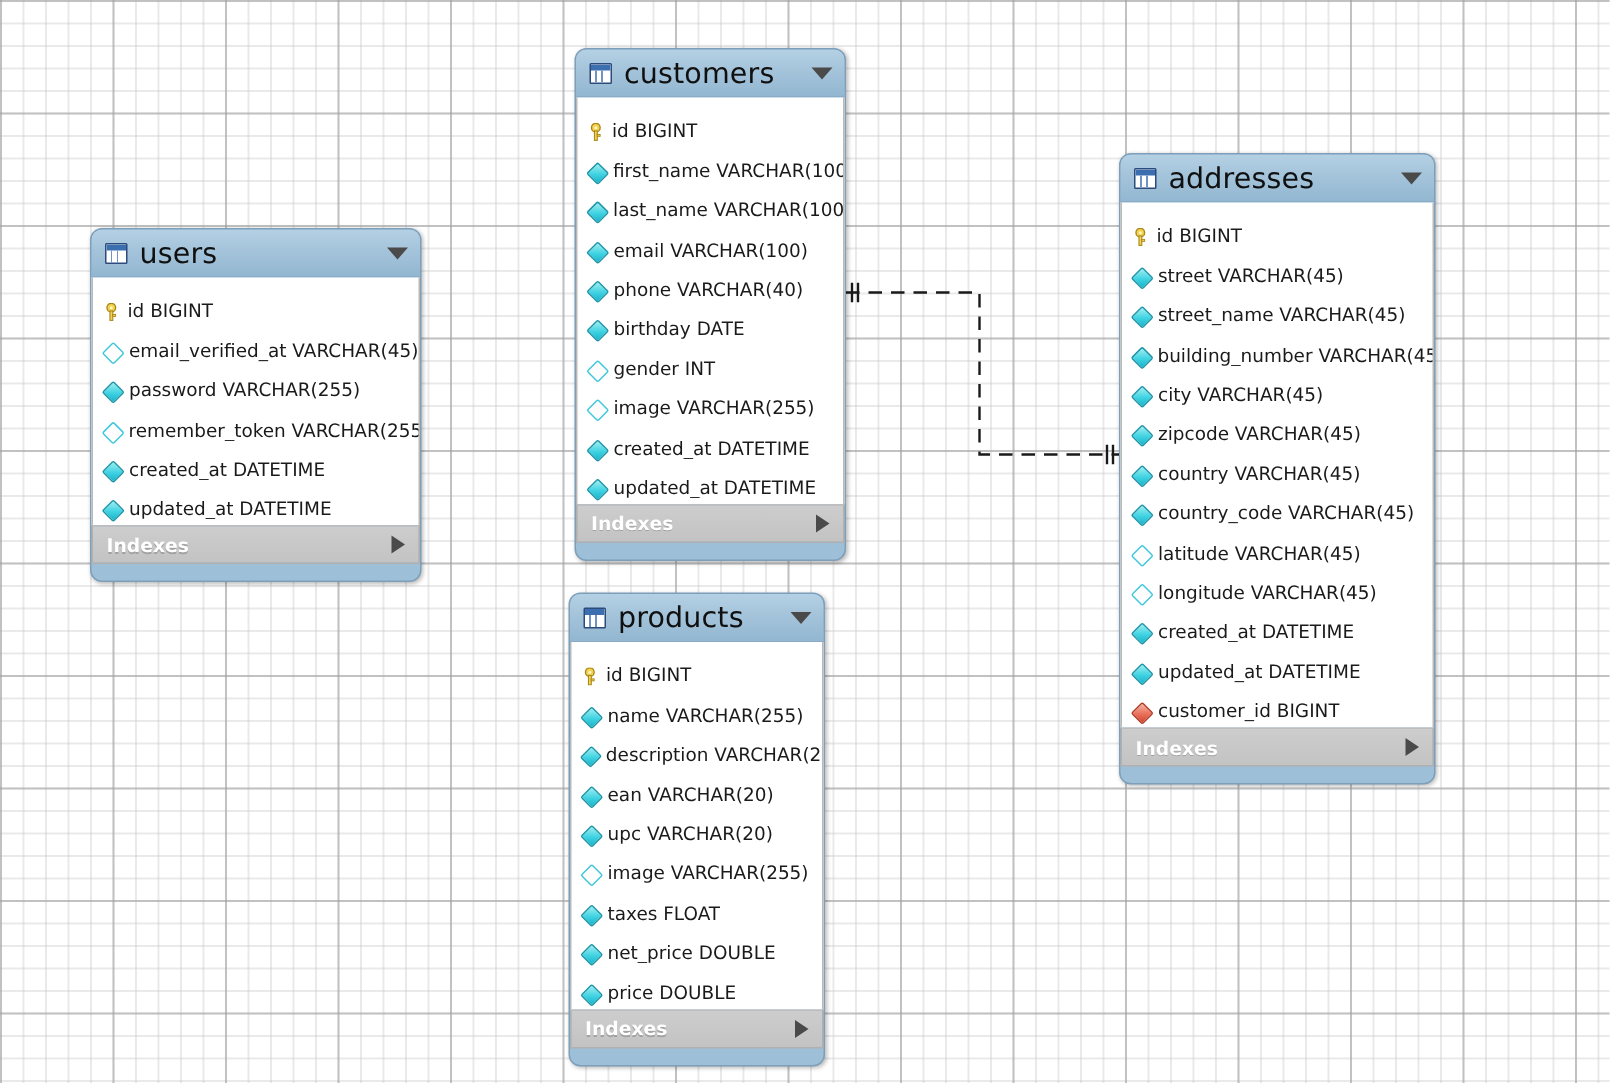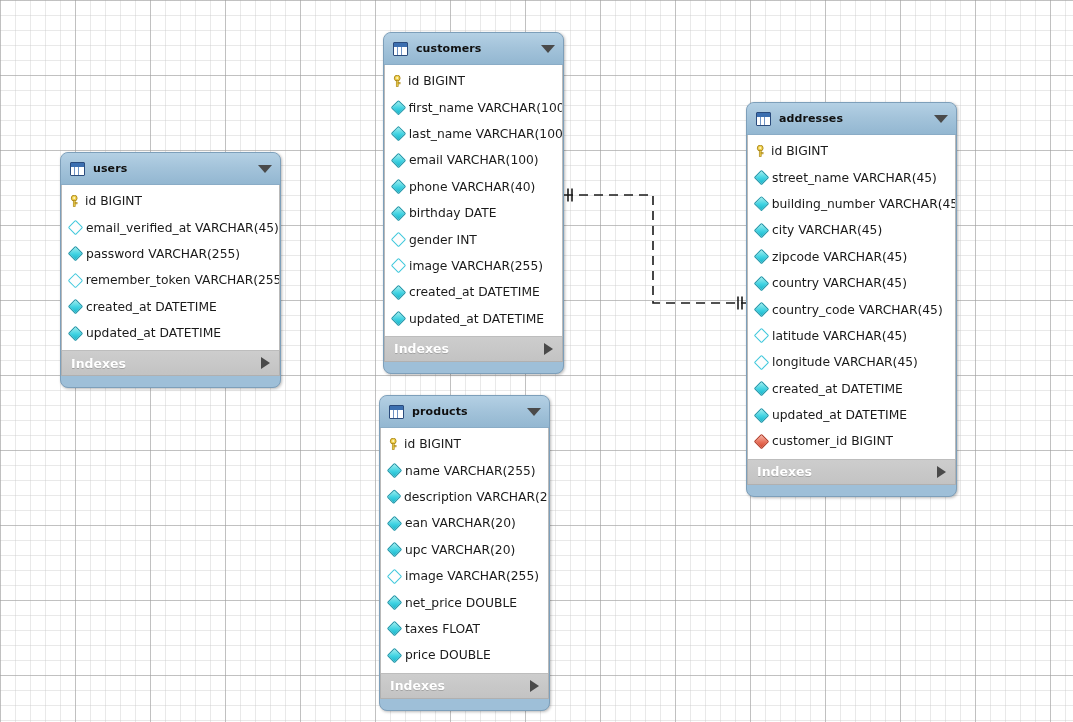"customers" .tbl-title { font-size: 11px -> 19px; font-weight: bold -> normal }
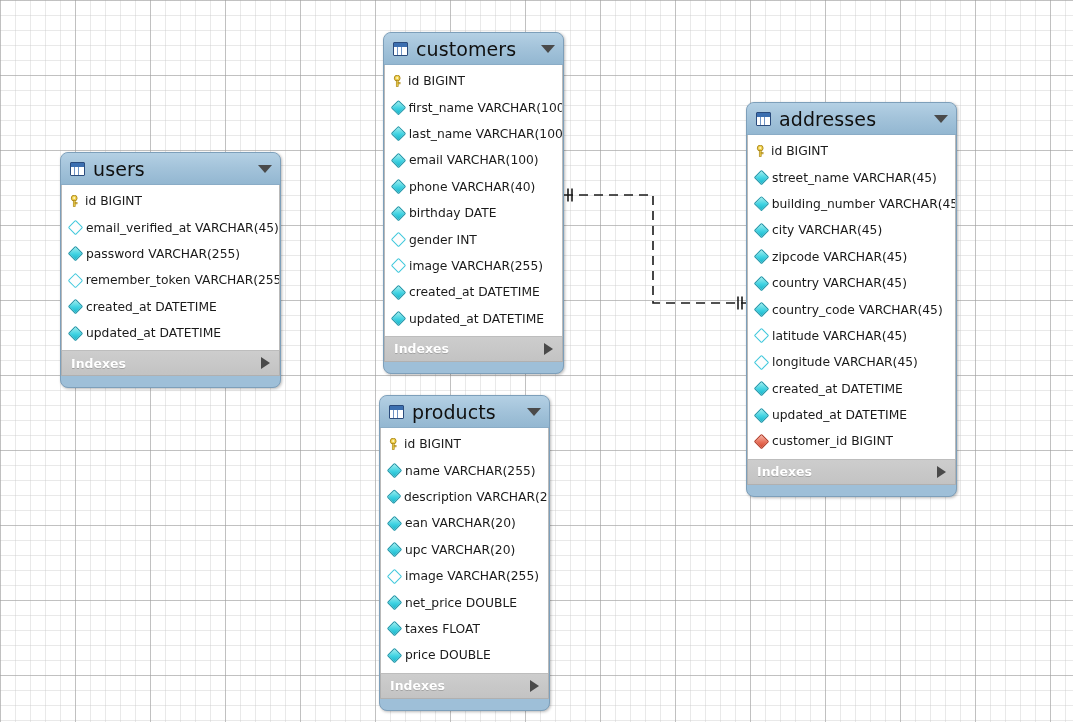"id BIGINT" .tbl-row { align-items: center -> flex-end }
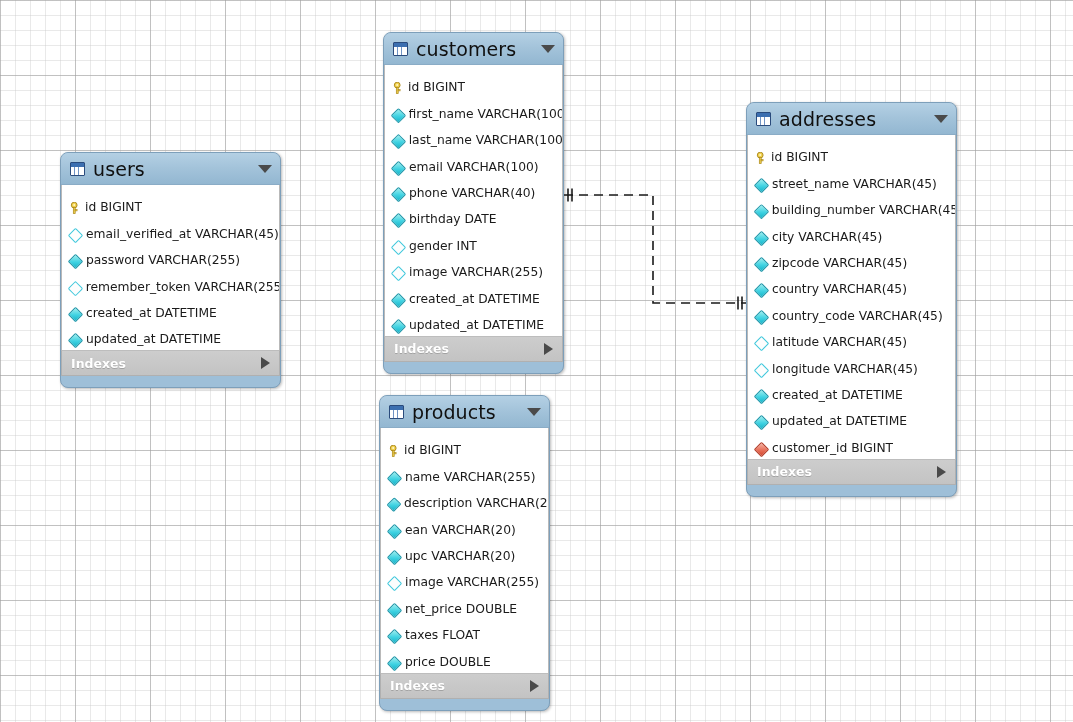"street VARCHAR(45)" div.tbl-row { html: none -> <div> <div></div> <span>street VARCHAR(45)</span> </div> }
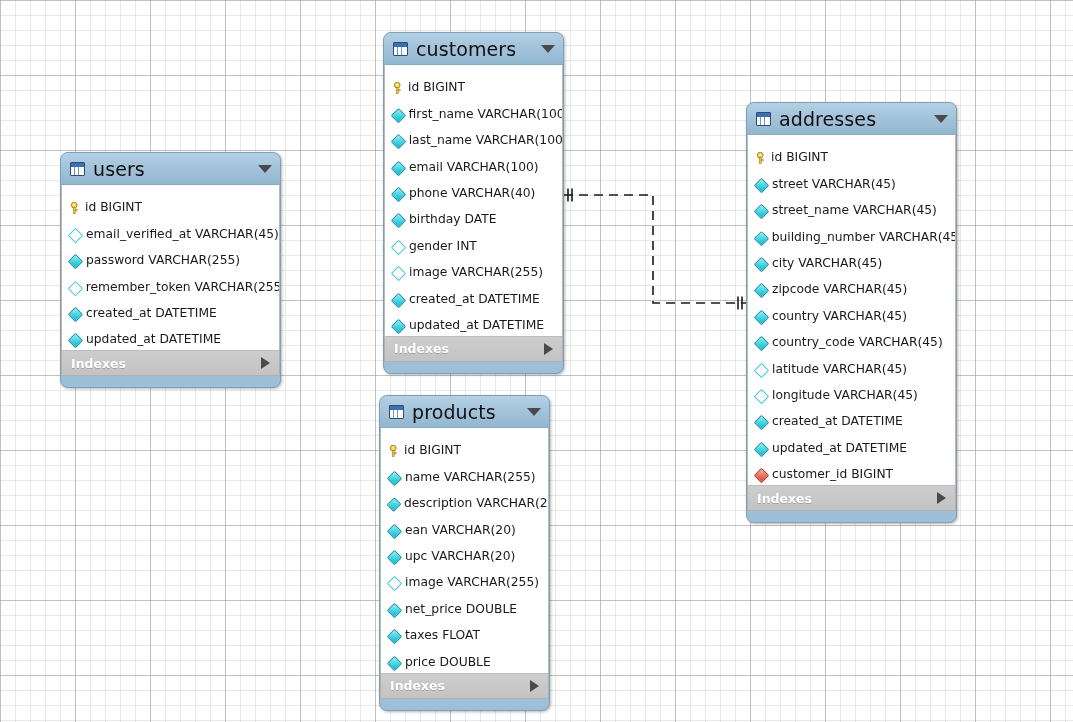"net_price DOUBLE" div.tbl-row { order: before "taxes FLOAT" -> after "taxes FLOAT" }
